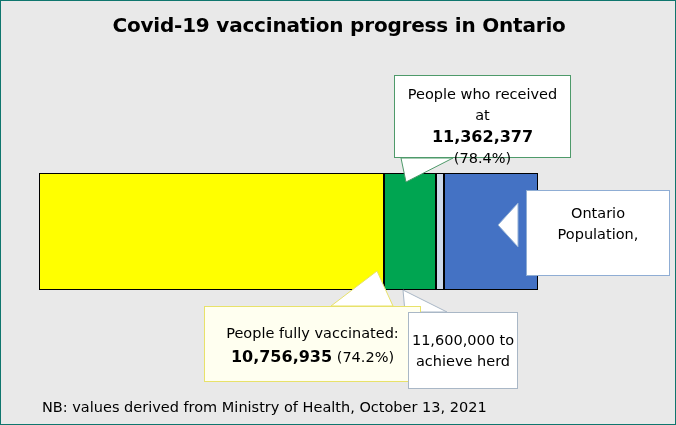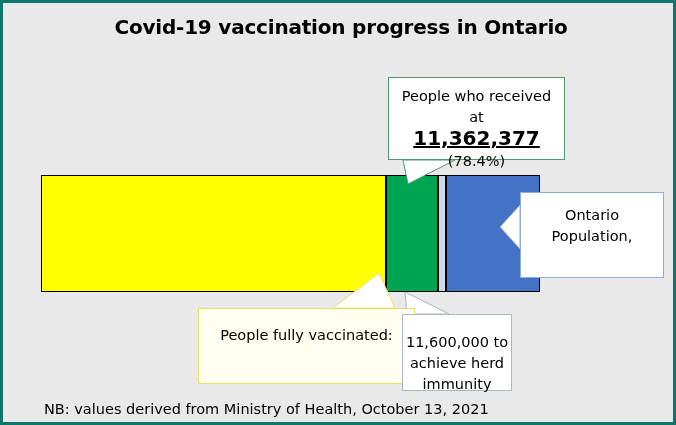"Covid-19 vaccination progress in Ontario" #canvas { border: 3px solid #0f766e -> 1px solid #0f766e }
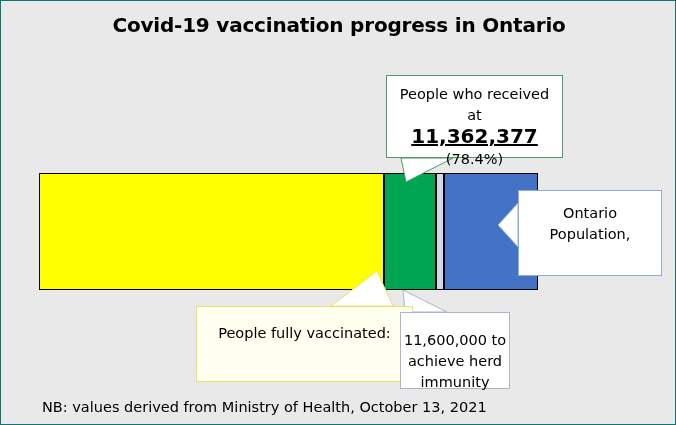"People who received at" .callout { margin-left: none -> 8px }
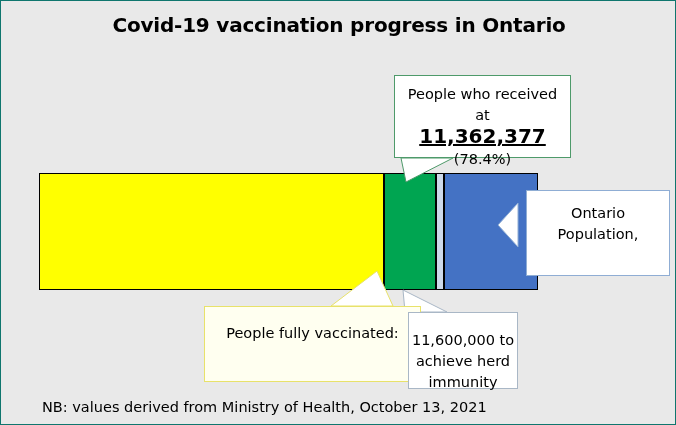"11,362,377" #callout-onedose .big { font-size: 20px -> 16px; text-decoration: underline -> none }
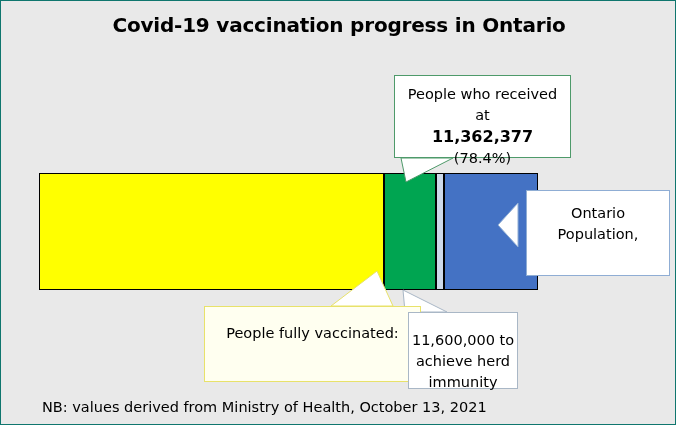"10,756,935 (74.2%)" span.line { html: none -> <span><span>10,756,935</span> <span>(74.2%)</span></span> }
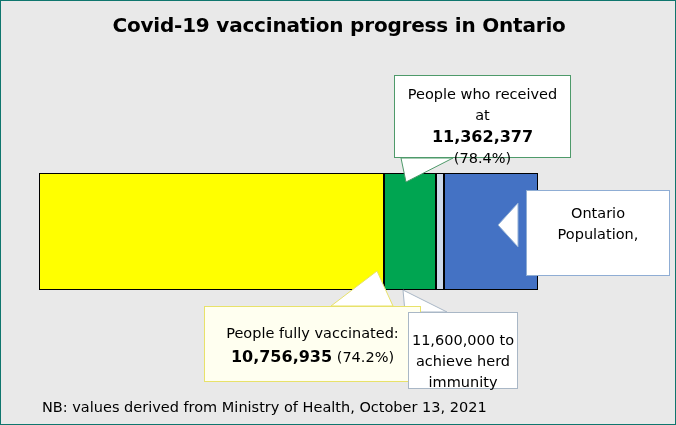"immunity" span.line { html: <span>immunity</span> -> none }
